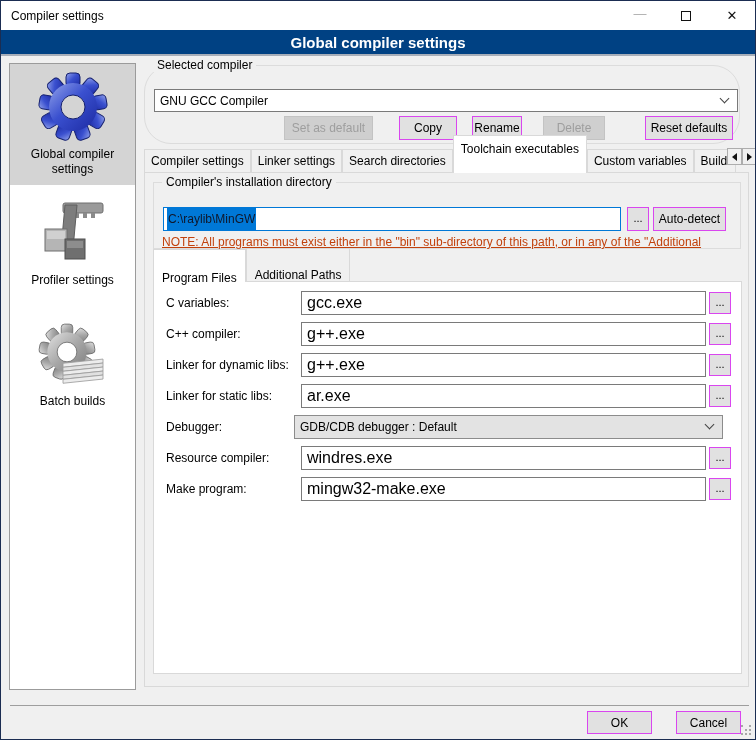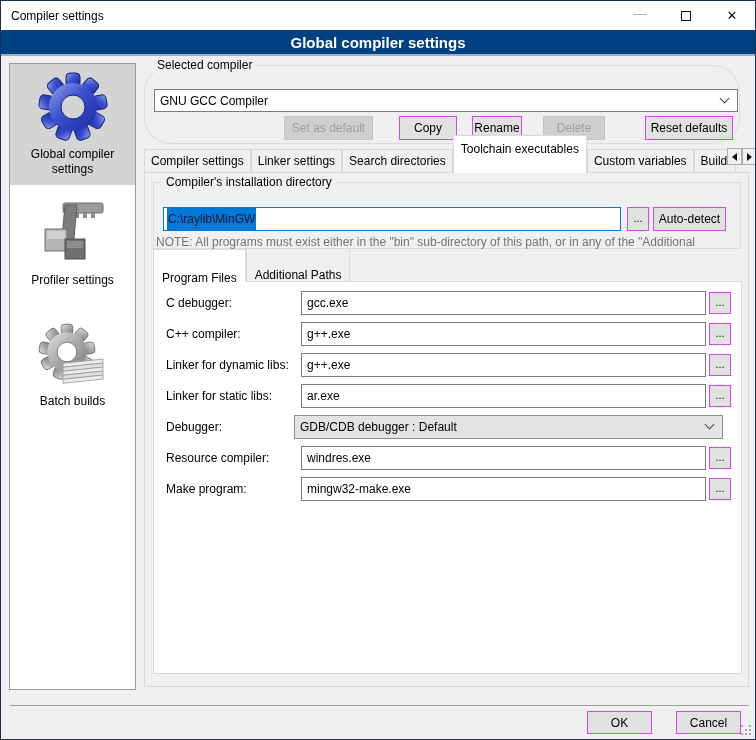"NOTE: All programs must exist" .note { color: #737373 -> #c2410c; left: 2px -> 8px; text-decoration: none -> underline }
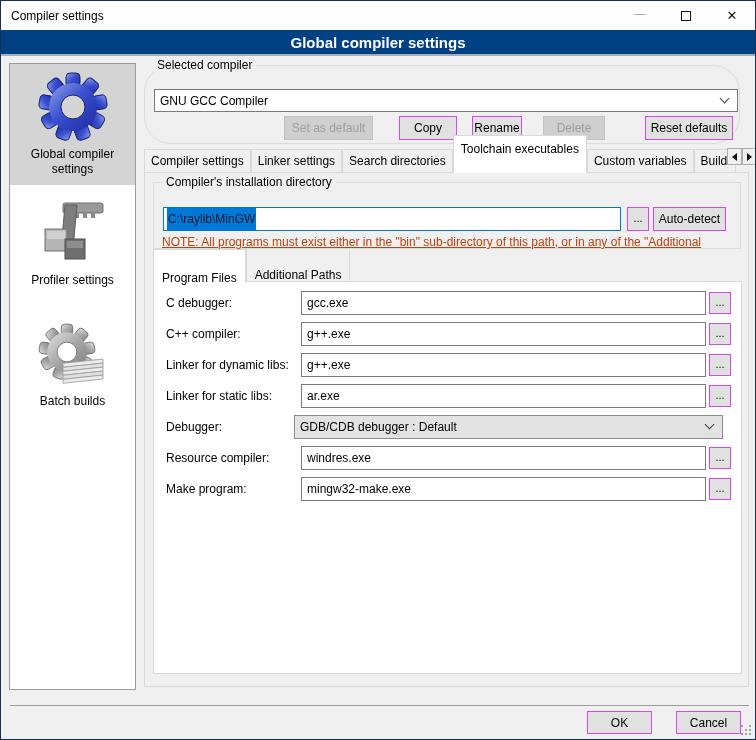"C debugger:" span.flabel { text: debugger -> variables }
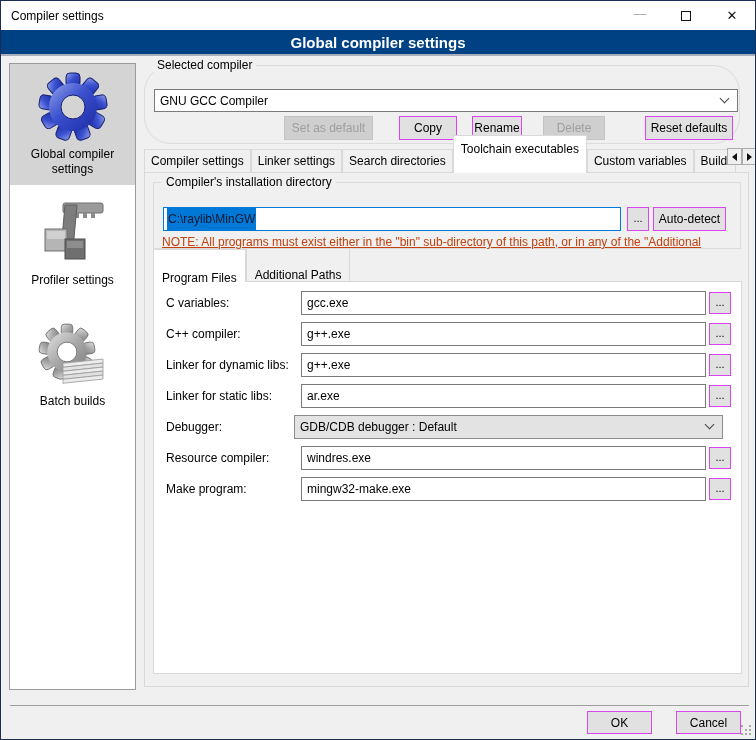"gcc.exe" .row input.field { font-size: 12px -> 16px }
